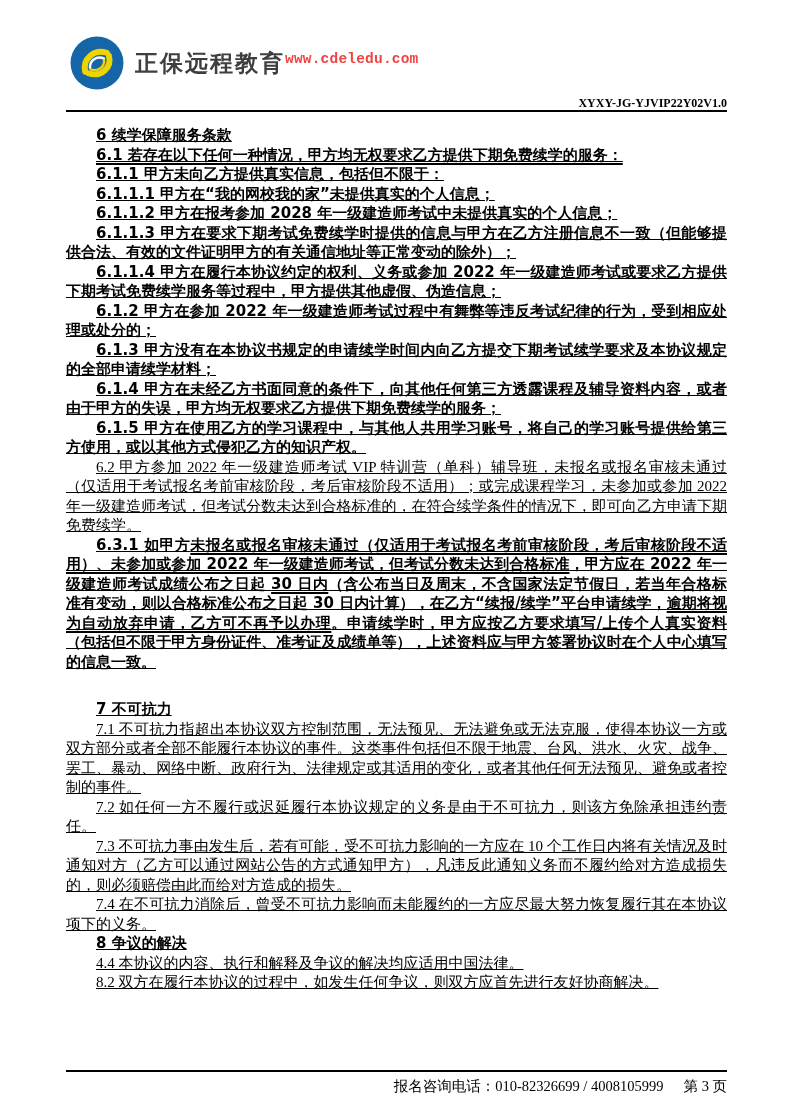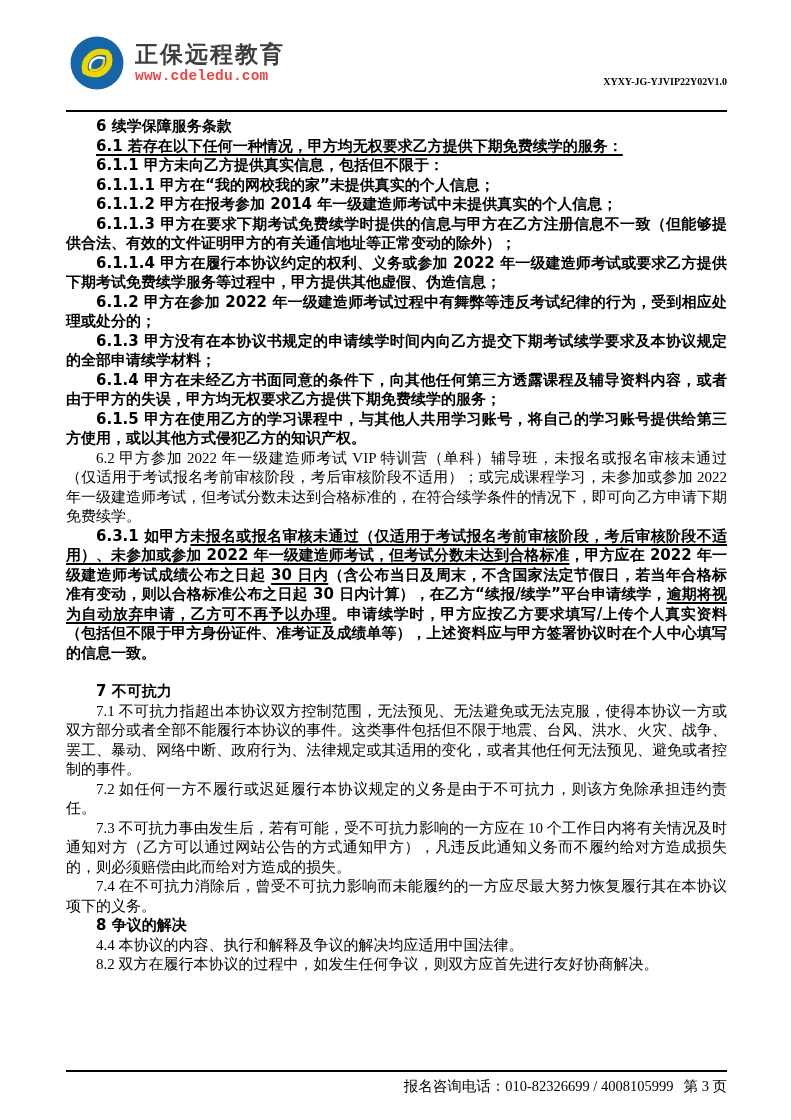"正保远程教育" .logo-text { flex-direction: column -> row }
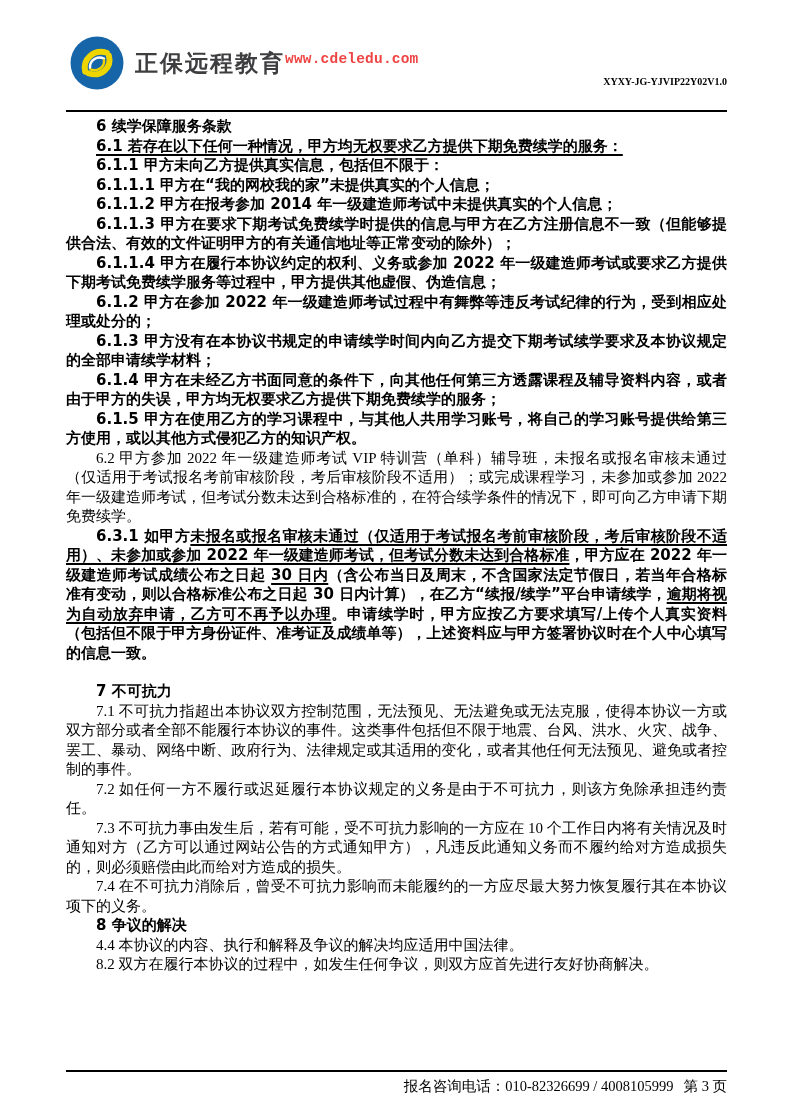"XYXY-JG-YJVIP22Y02V1.0" .doc-code { font-size: 10px -> 12px; top: 76px -> 96px }
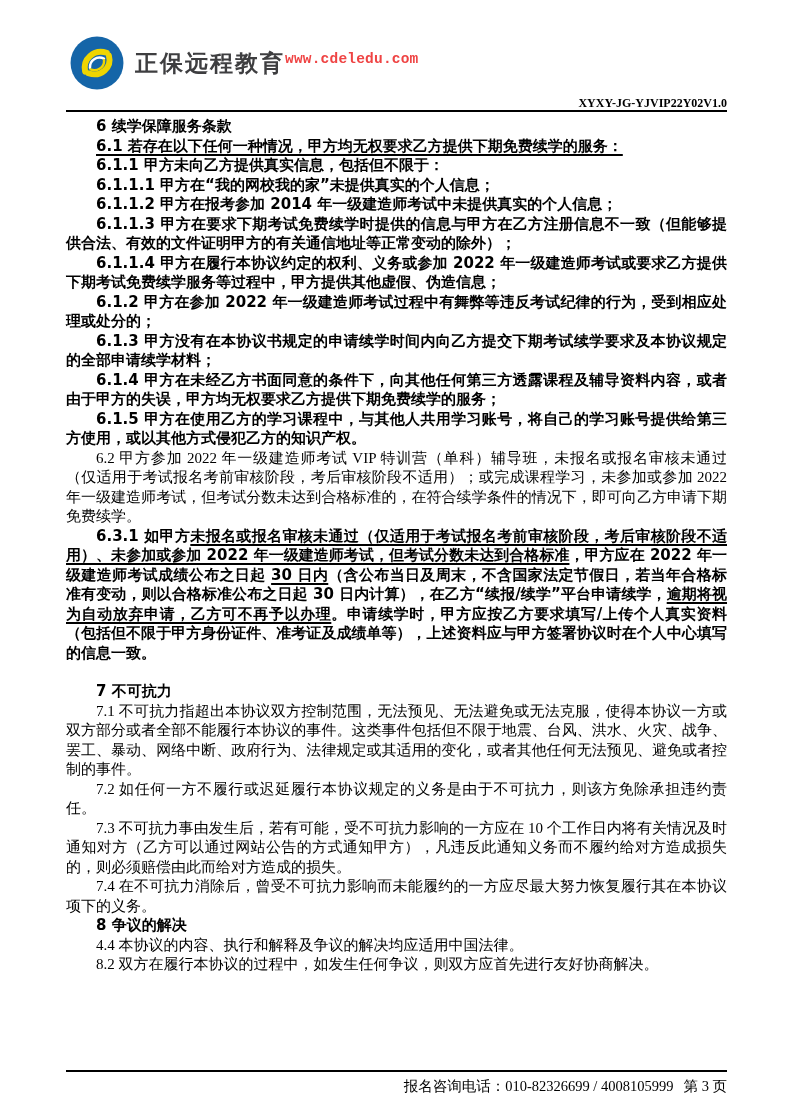"6 续学保障服务条款" .doc-body { text-decoration: none -> underline; top: 117px -> 126px }
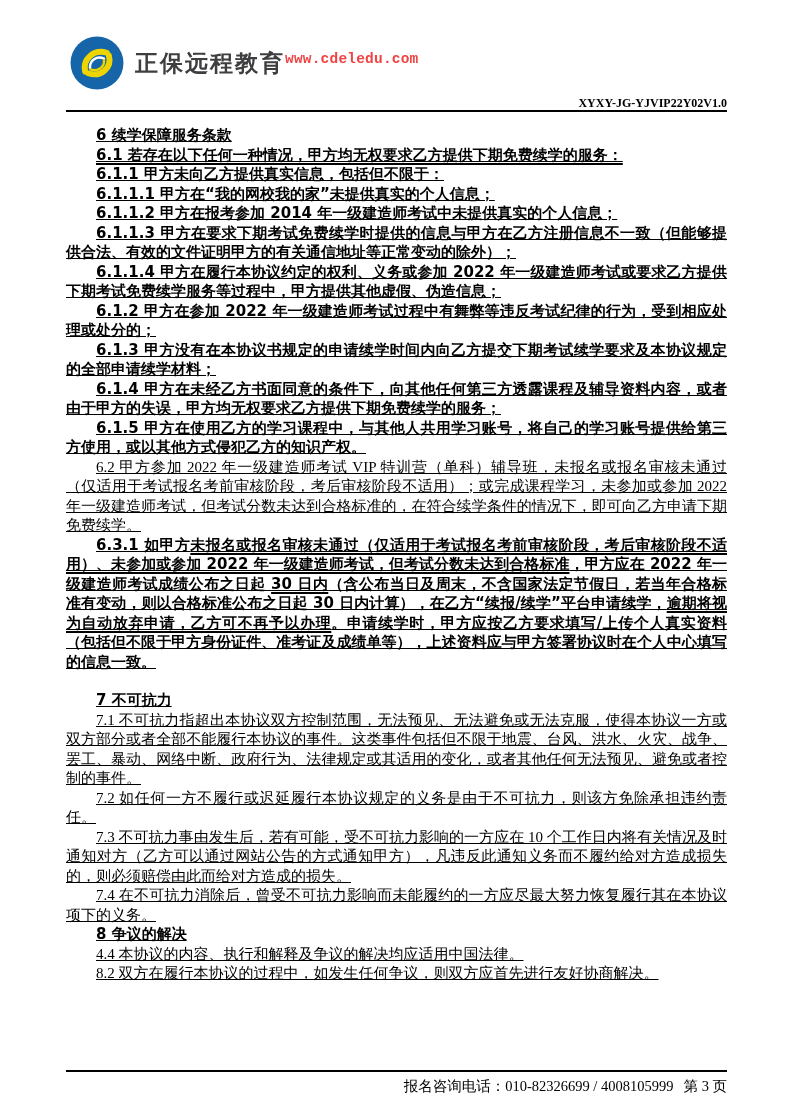"6.1.1.2 甲方在报考参加 2014" span { text: 2014 -> 2028 }
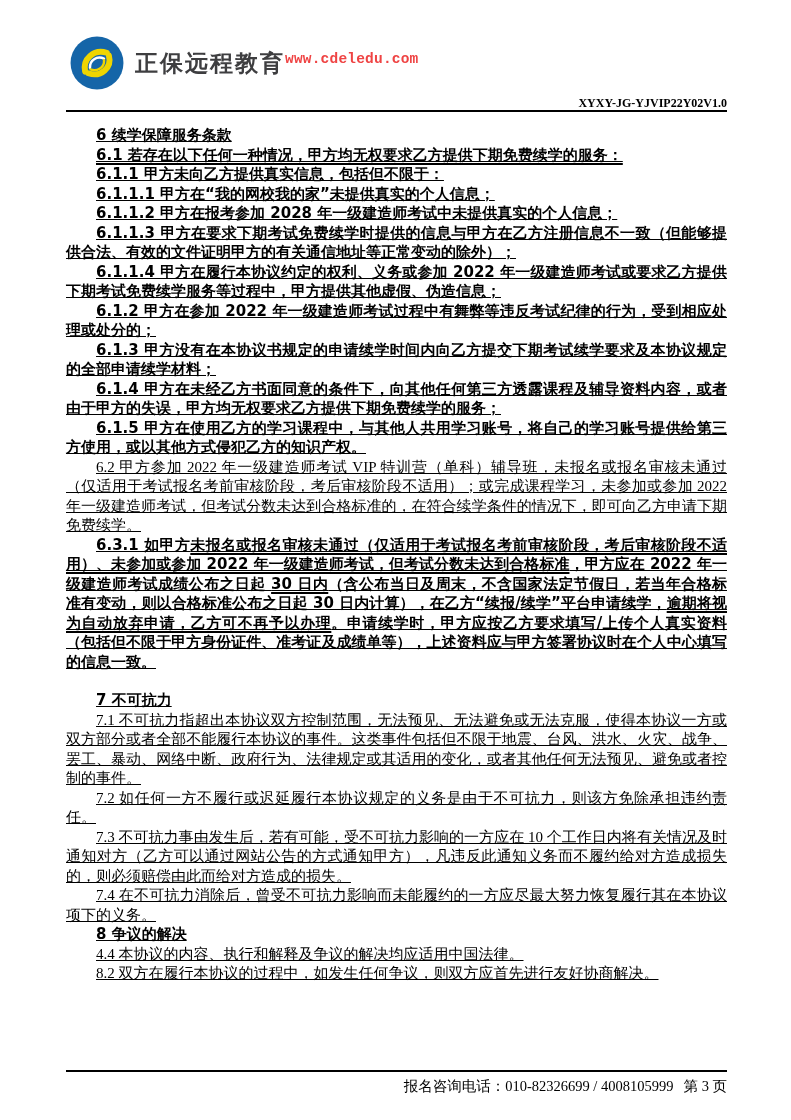"7 不可抗力" .para.gap7 { margin-top: 19px -> 28px }
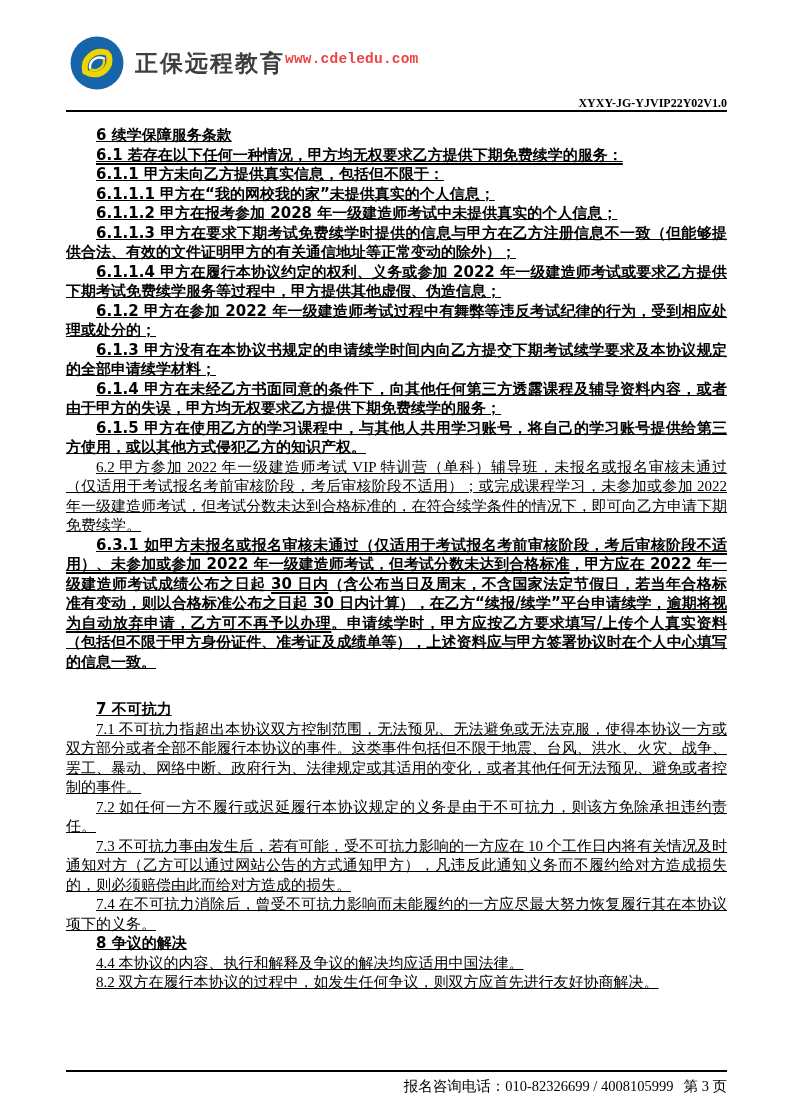"报名咨询电话：010-82326699 / 4008105999" .footer { gap: 10px -> 20px }
